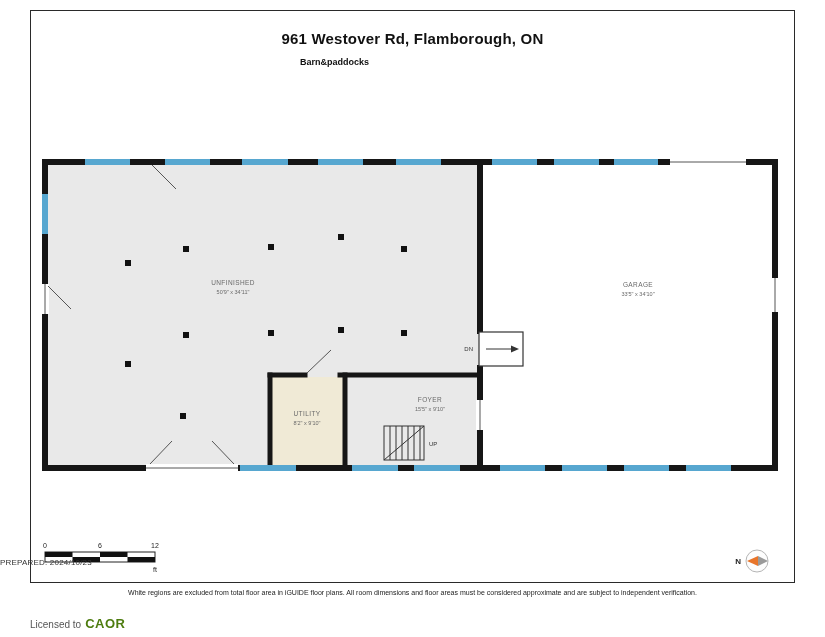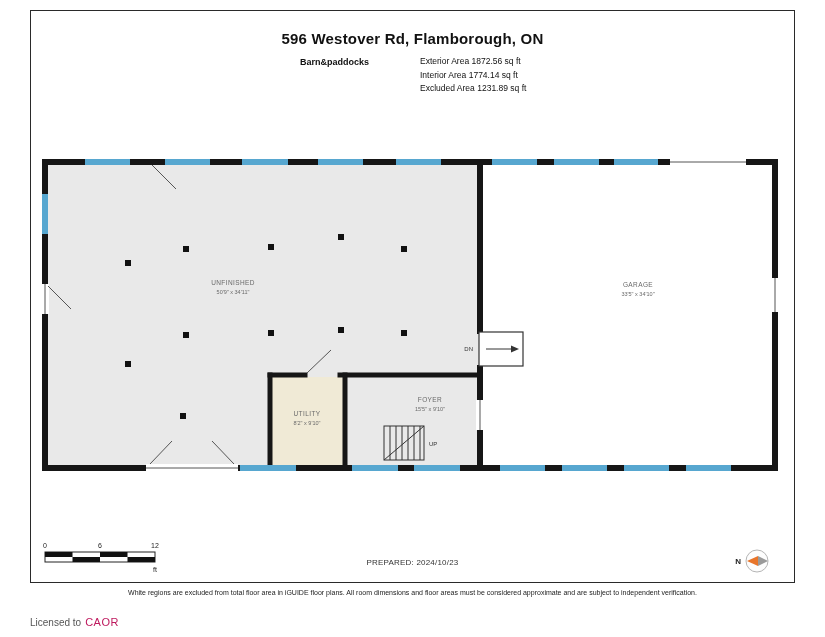"596 Westover Rd, Flamborough, ON" div.title { text: 596 -> 961 }
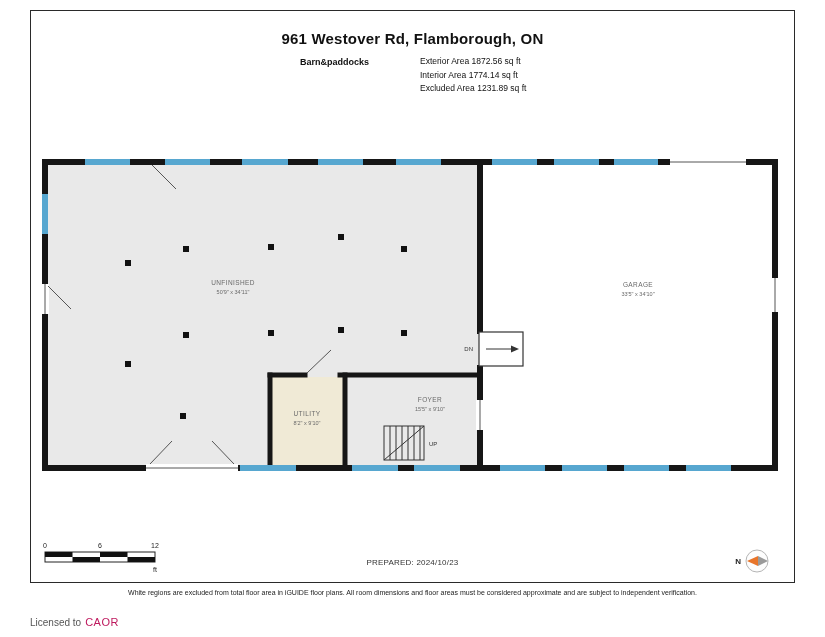"Exterior Area 1872.56 sq ft" div.areas { html: <div> <div> <span>Exterior Area</span> <span>1872.56 sq ft</span> </div> <div> <span>Interior Area</span> <span>1774.14 sq ft</span> </div> <div> <span>Excluded Area</span> <span>1231.89 sq ft</span> </div> </div> -> none }
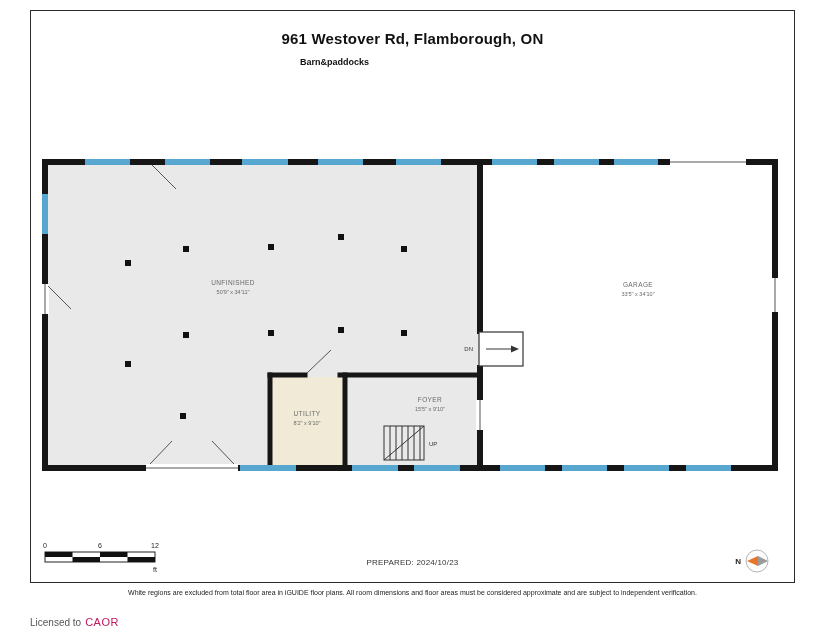"PREPARED: 2024/10/23" .prepared { text-align: center -> left }
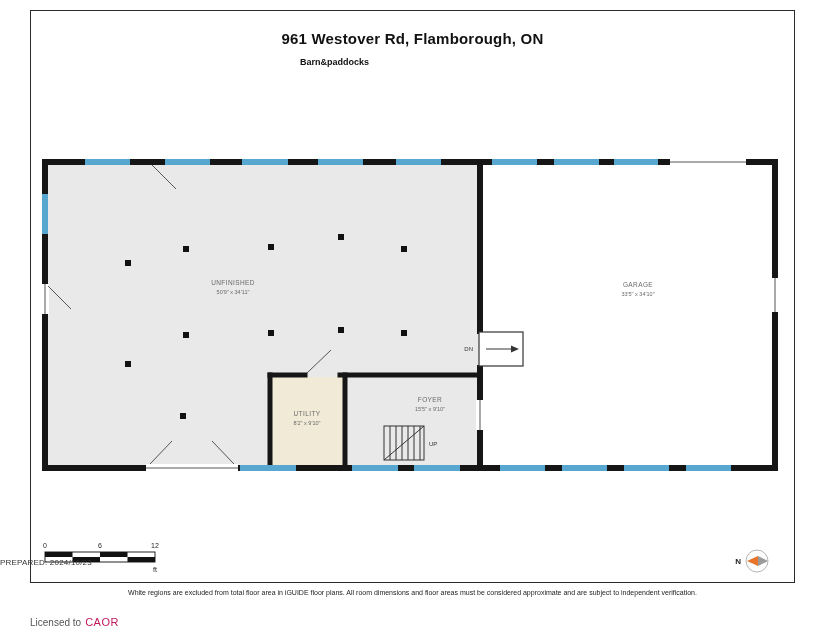"CAOR" .license .org { color: #be185d -> #4d7c0f; font-size: 11px -> 13px; font-weight: normal -> bold }
